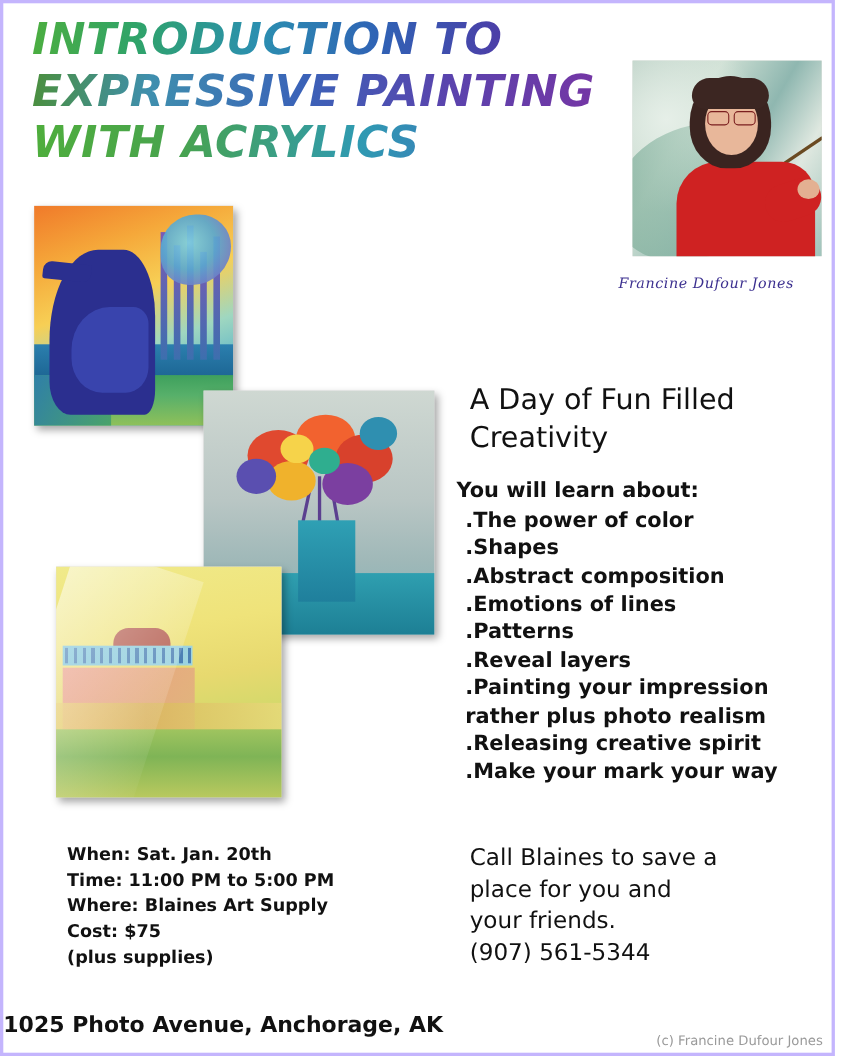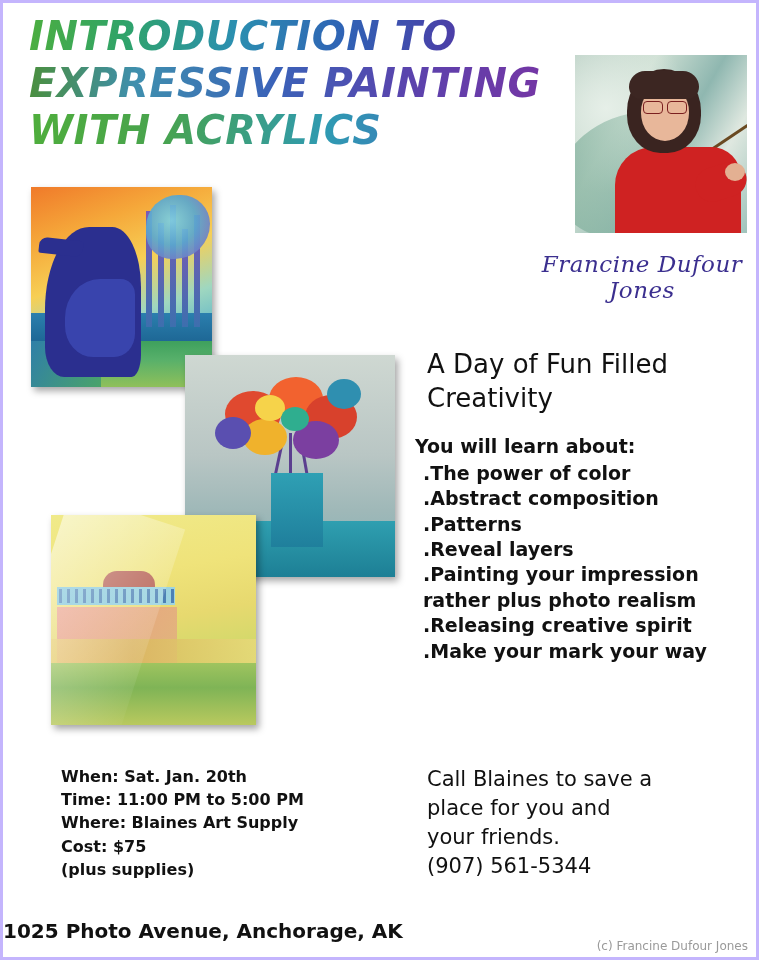"Francine Dufour Jones" .signature { font-size: 23px -> 13px }
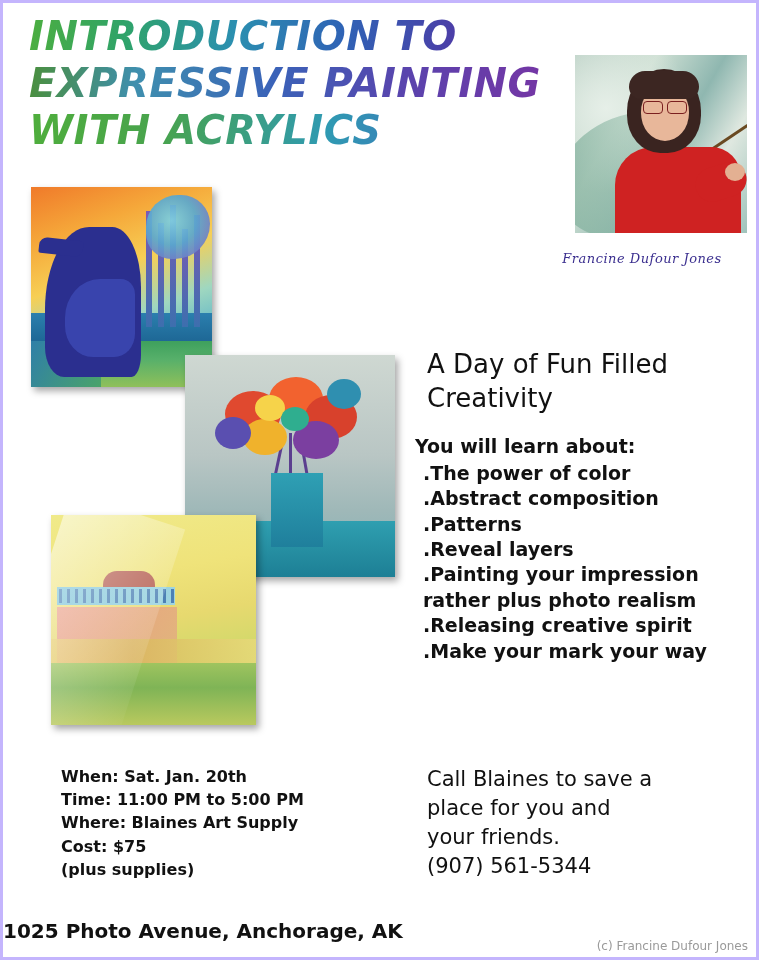".Shapes" li { html: none -> <li>.Shapes</li> }
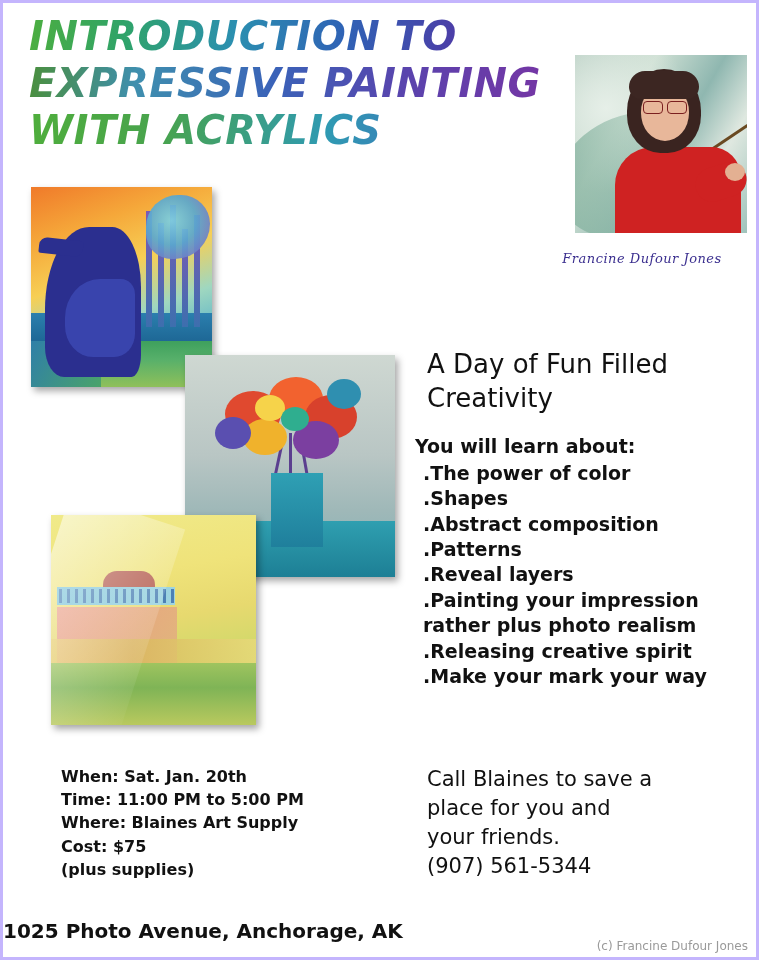".Emotions of lines" li { html: none -> <li>.Emotions of lines</li> }
